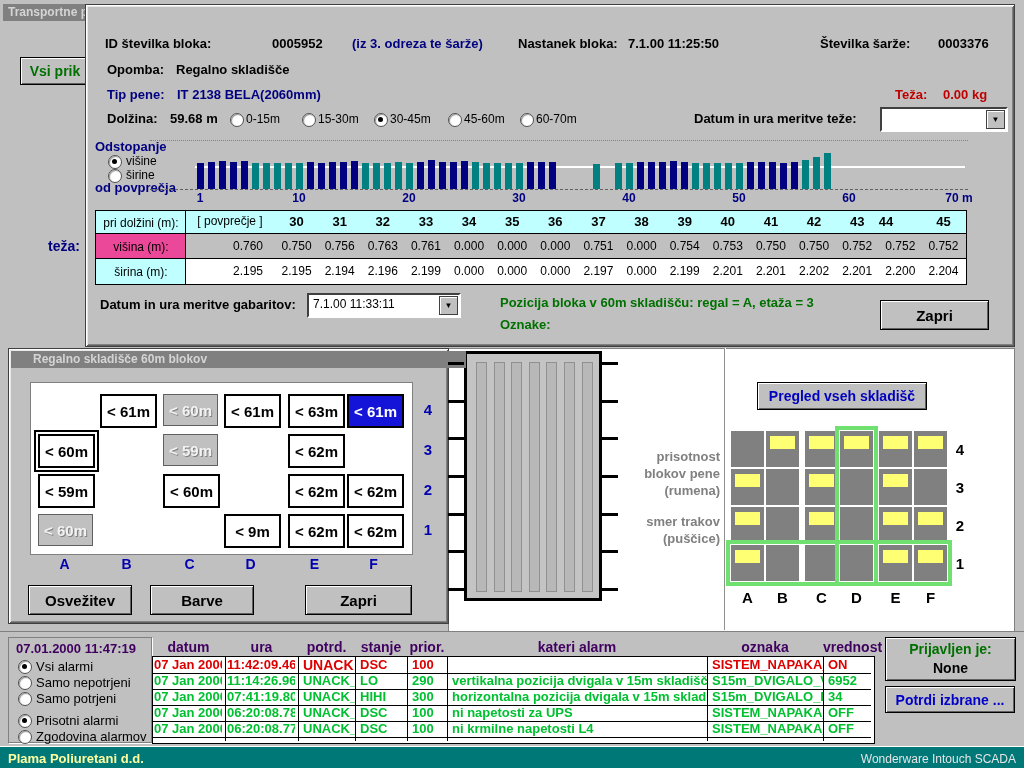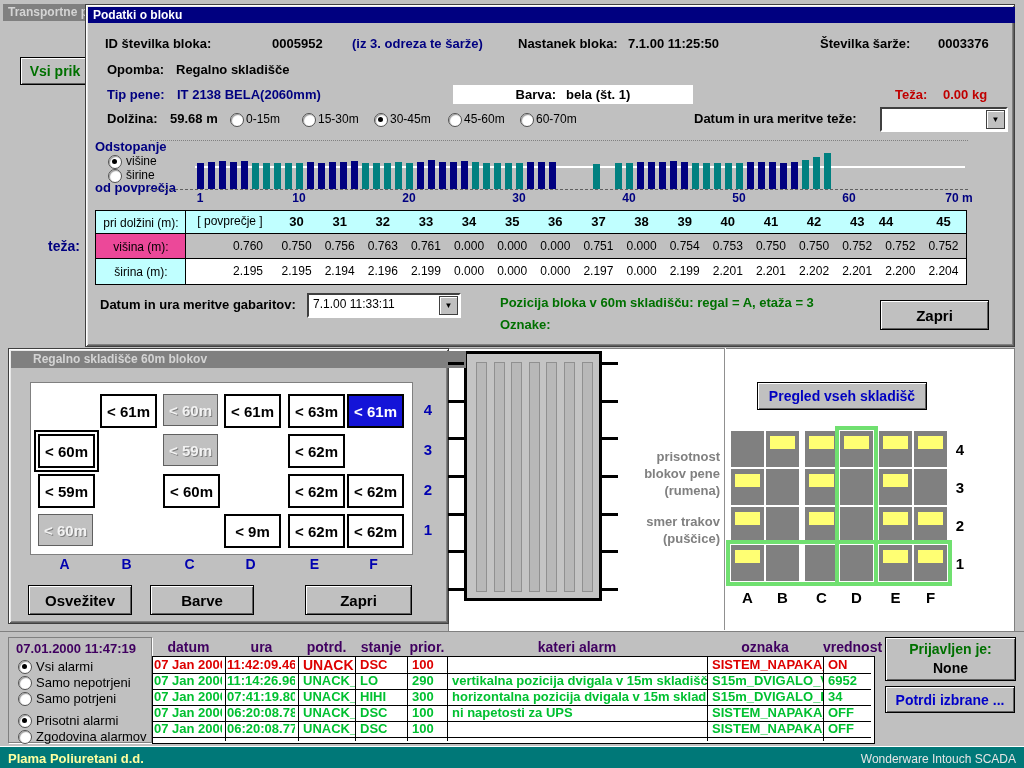"Podatki o bloku" div.abs { html: <div>Podatki o bloku</div> -> none }
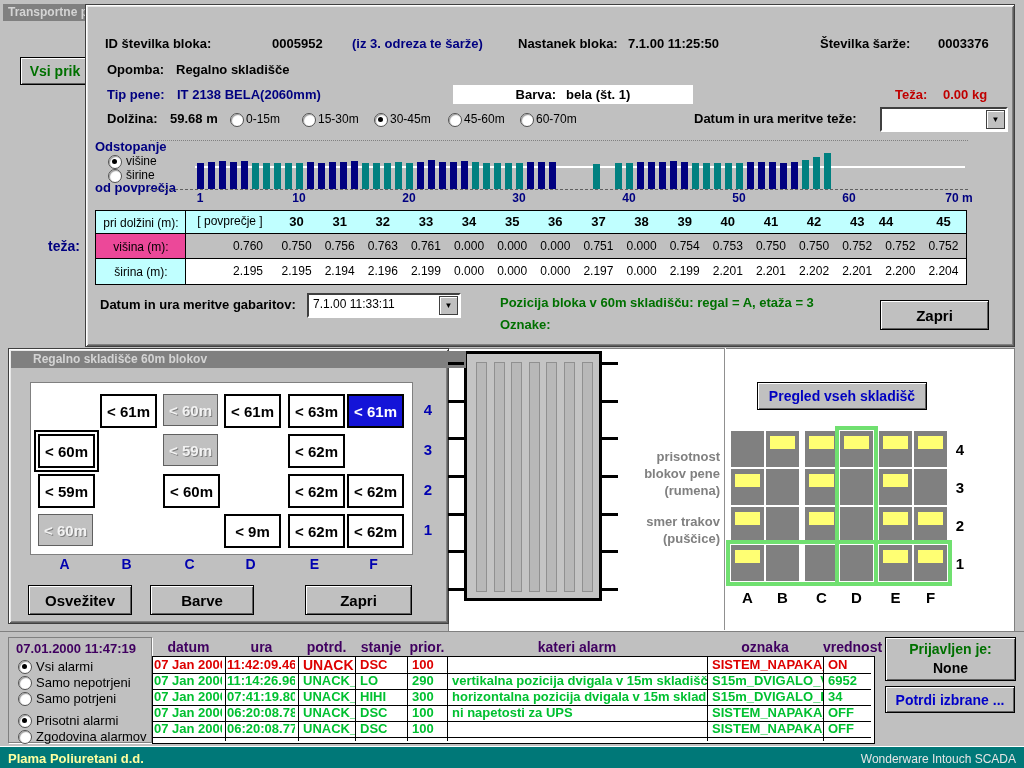"Barva:" div.abs { html: <div> <span>Barva:</span> <span>bela (št. 1)</span> </div> -> none }
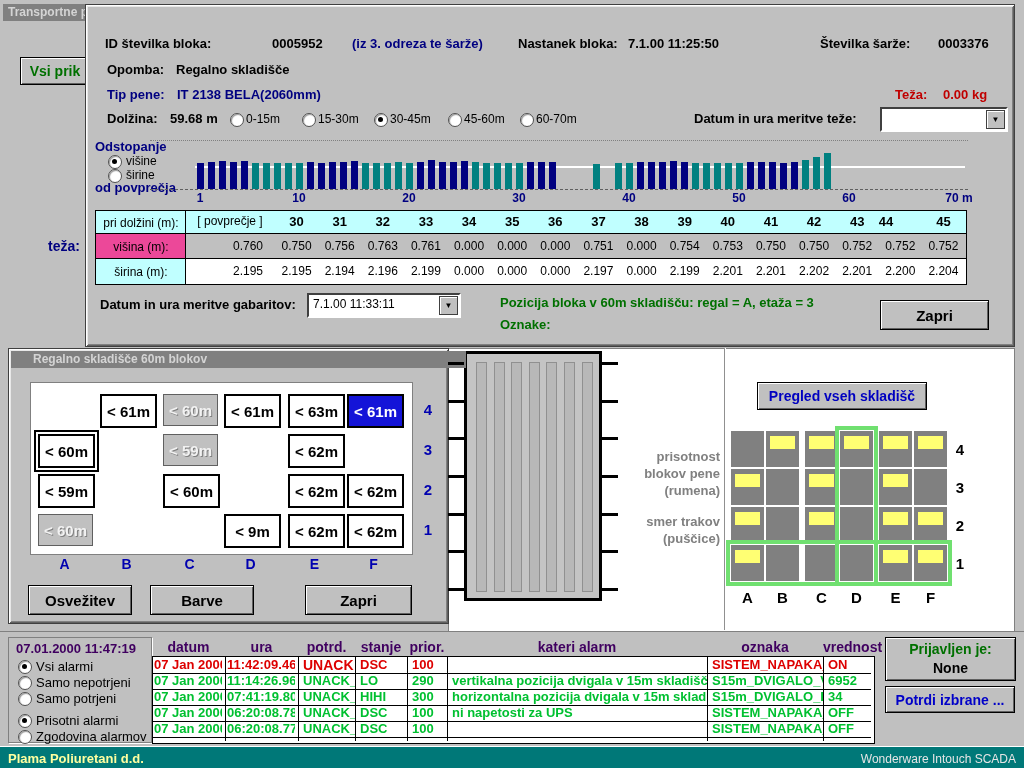"ni krmilne napetosti L4" div.abs { html: none -> <div>ni krmilne napetosti L4</div> }
